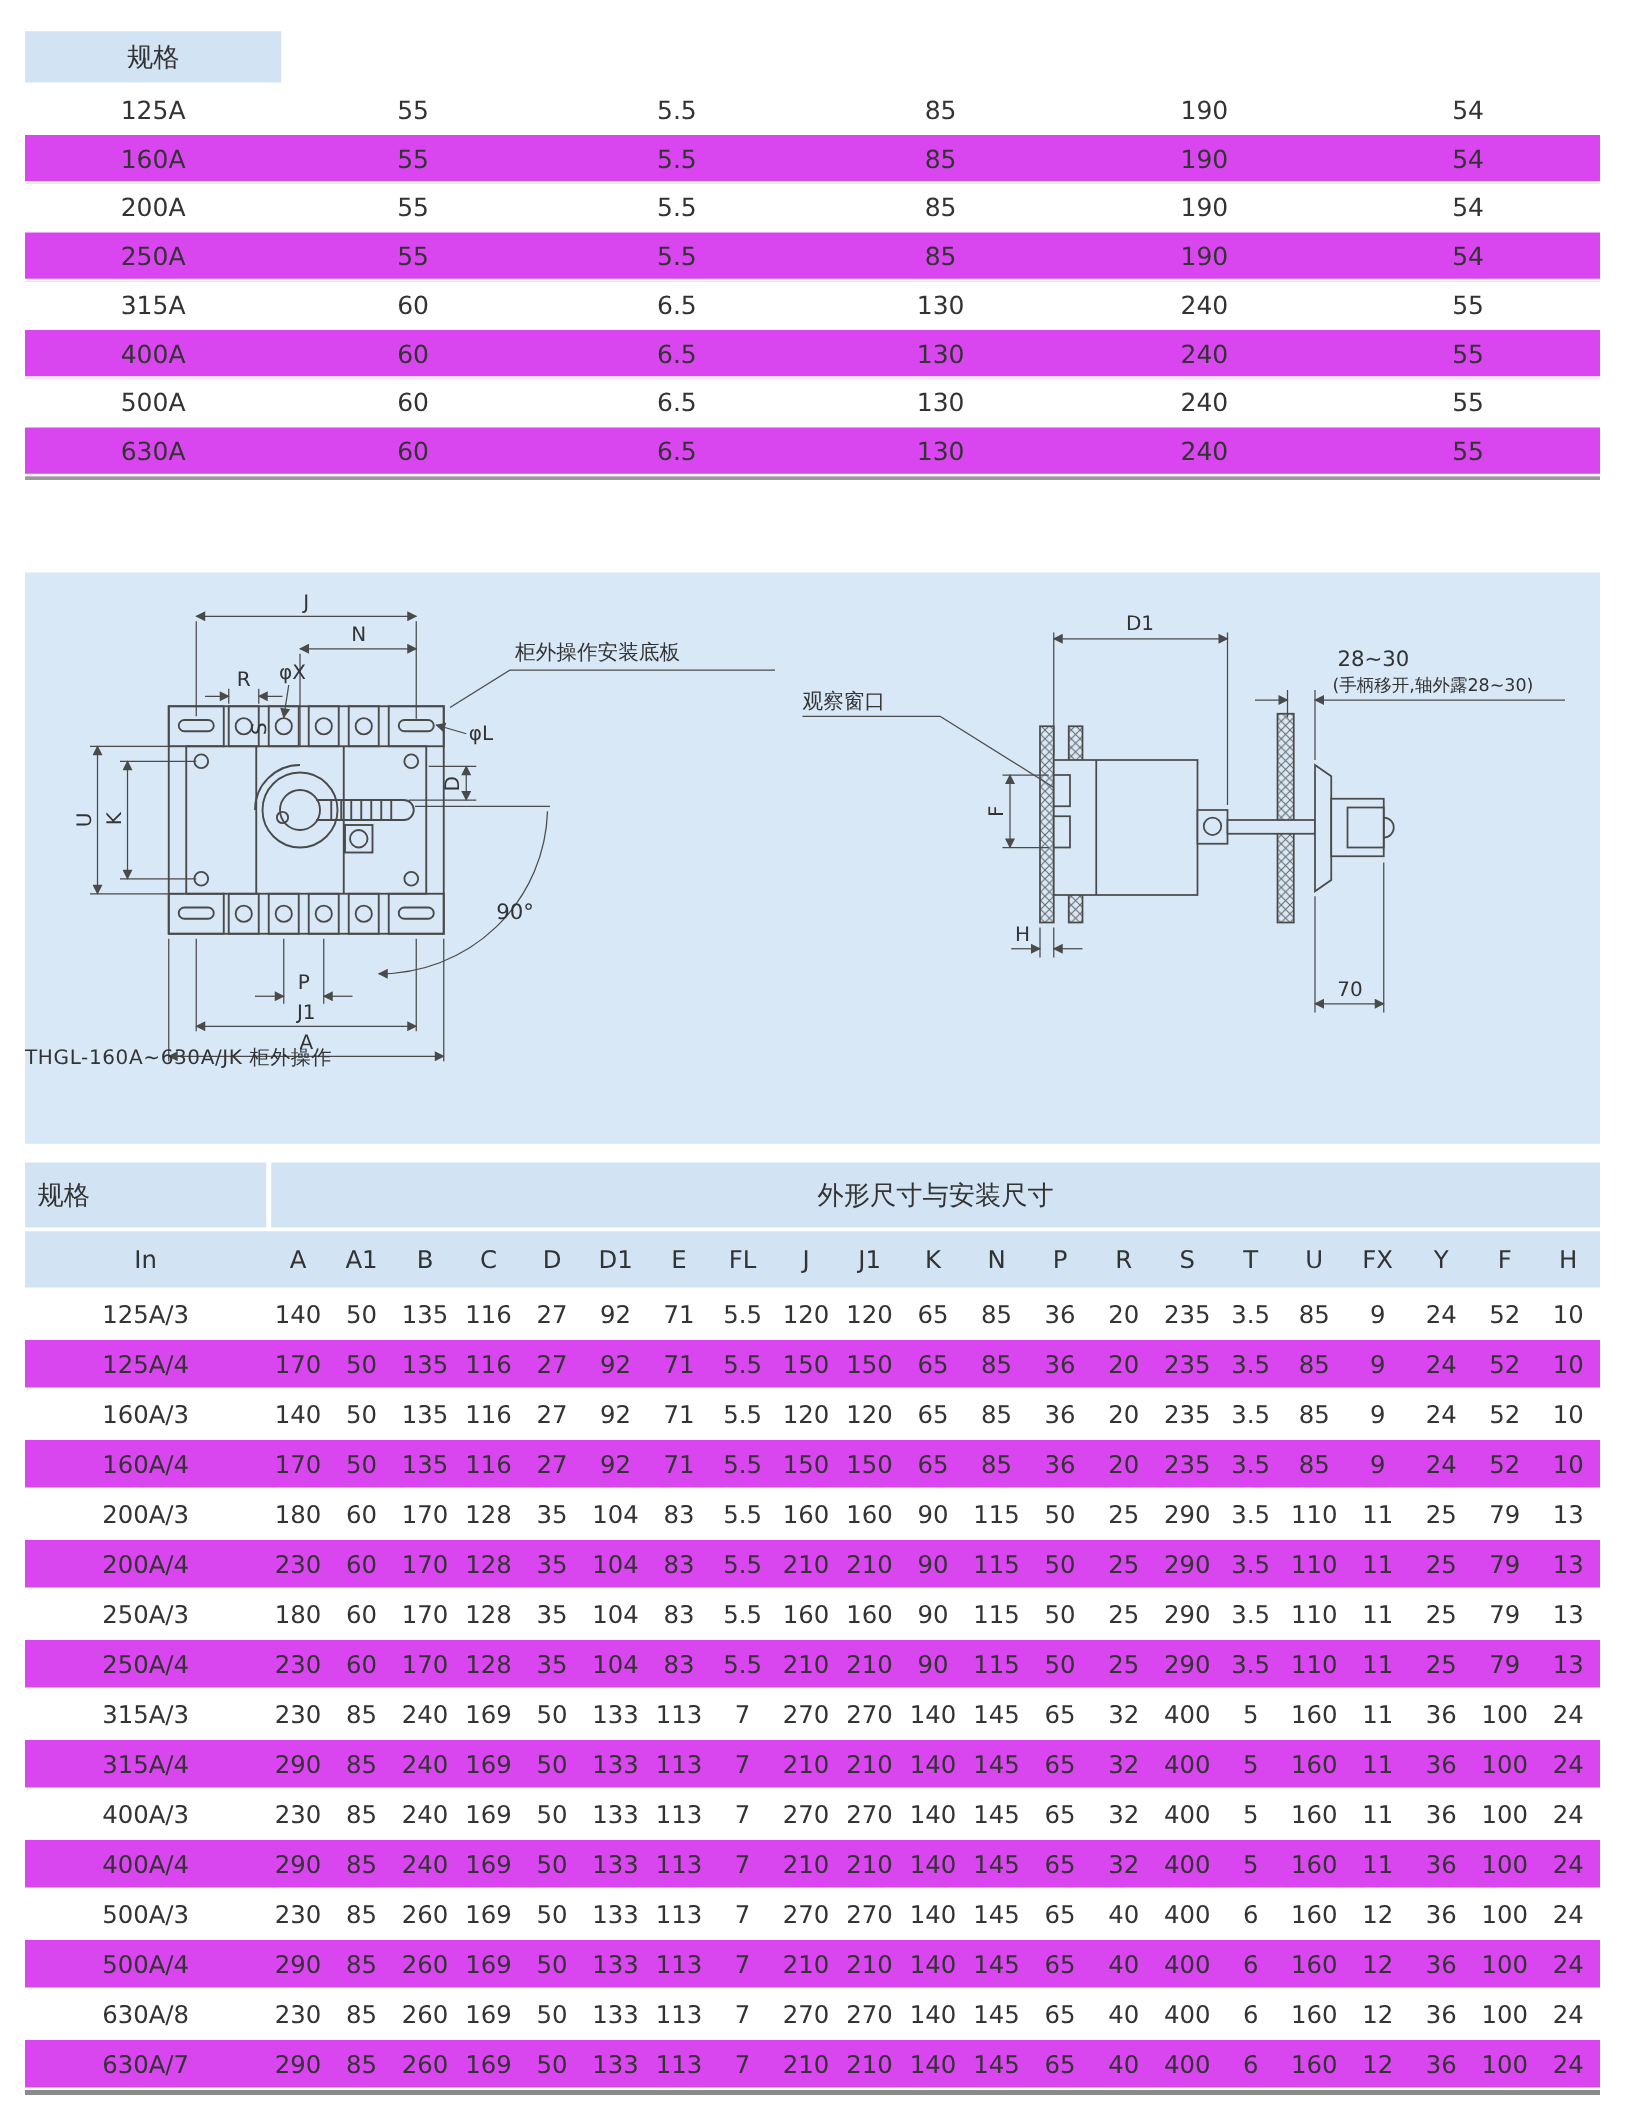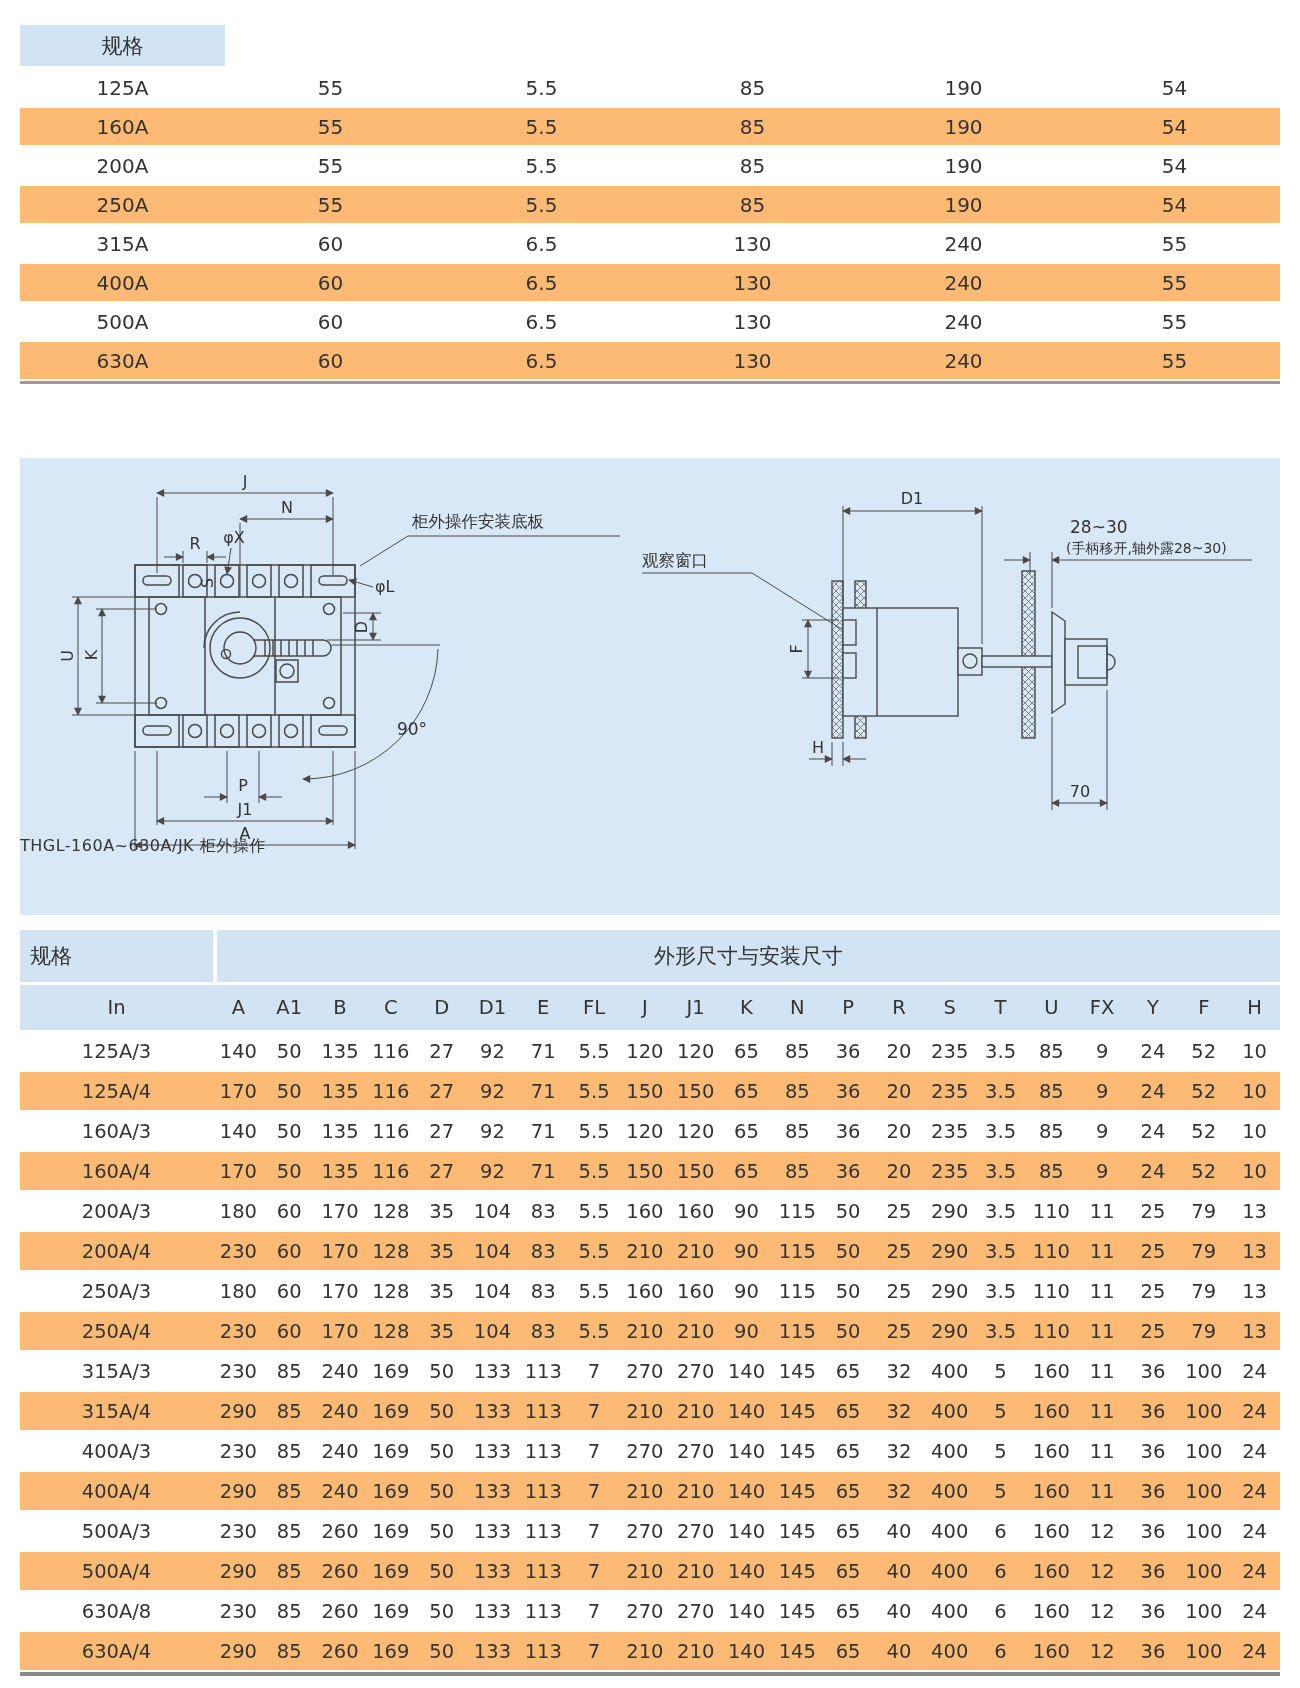"160A" .alt { background: #fdba74 -> #d946ef }
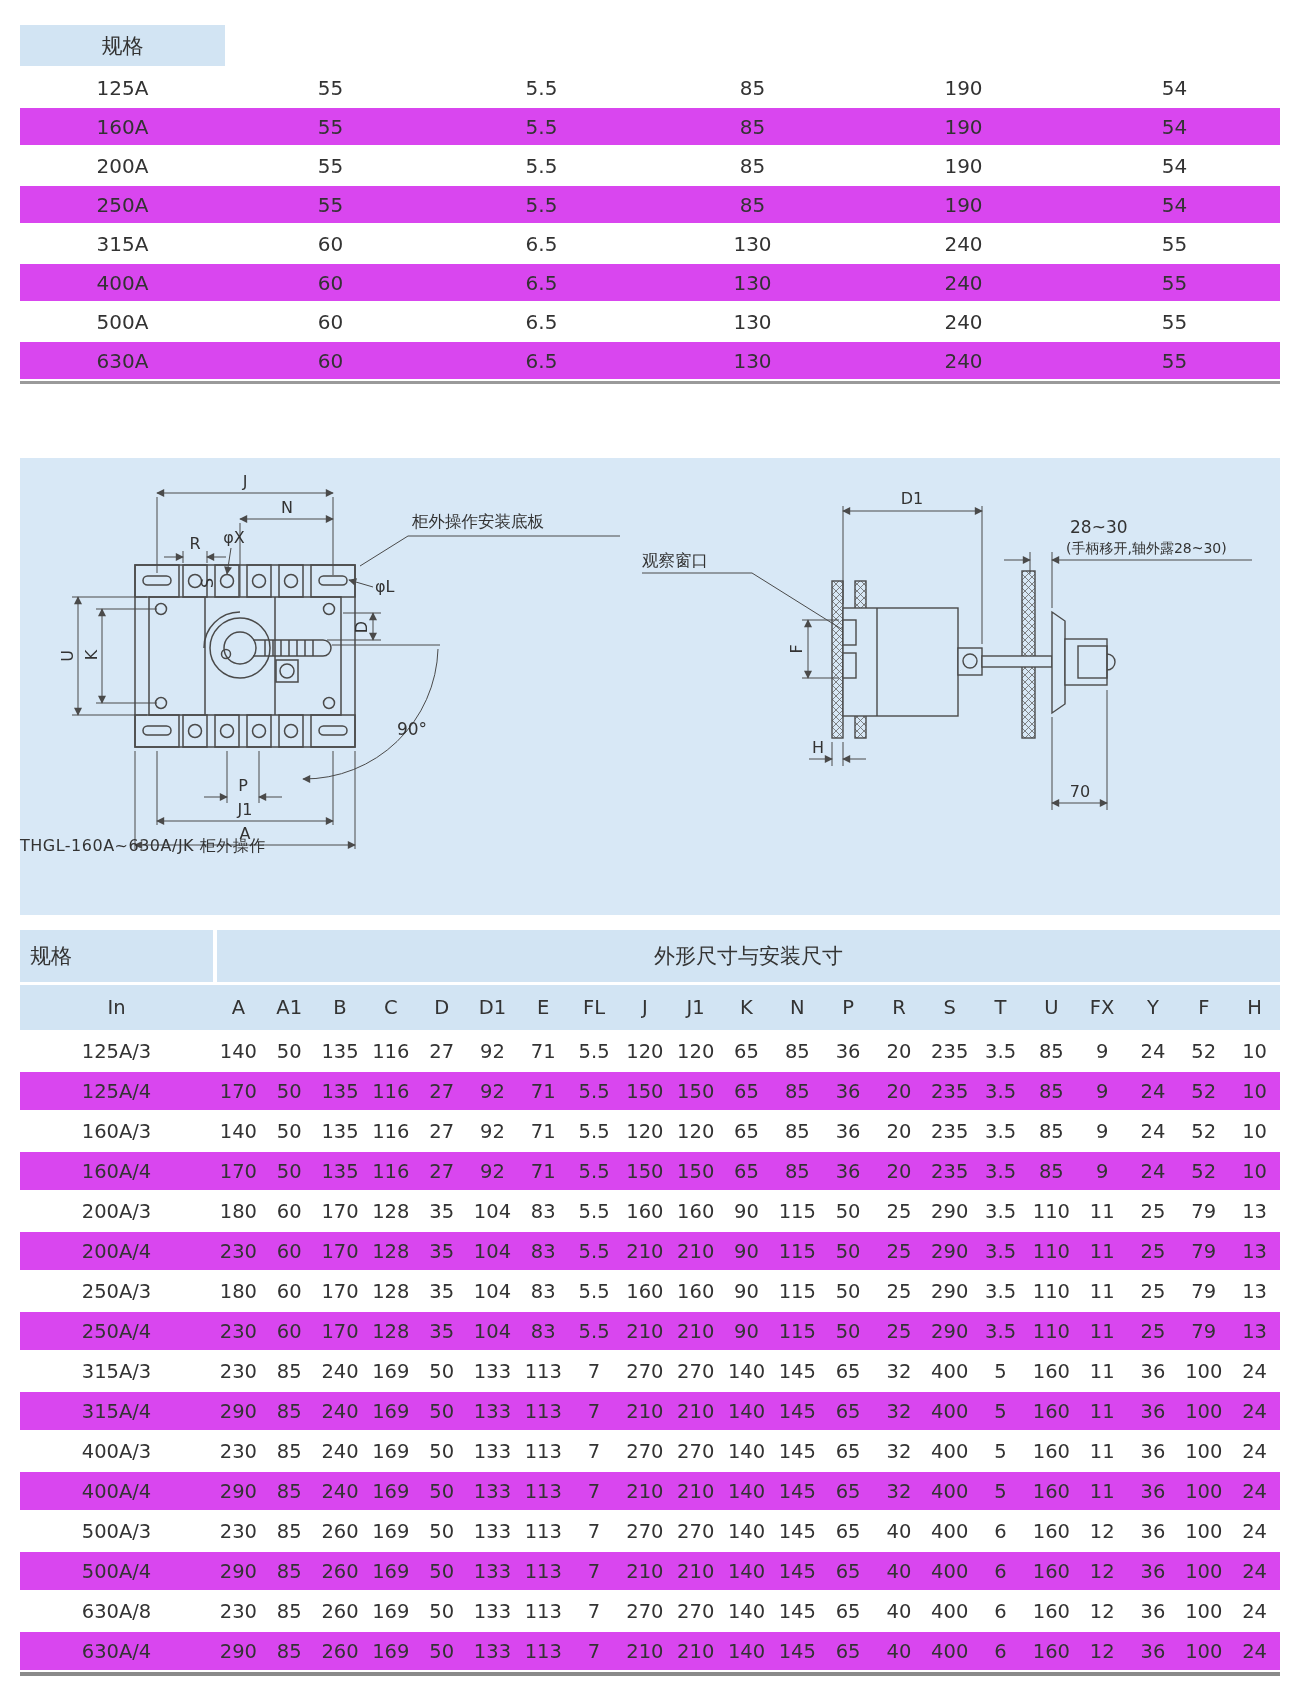"630A/4" div { text: 630A/4 -> 630A/7 }
